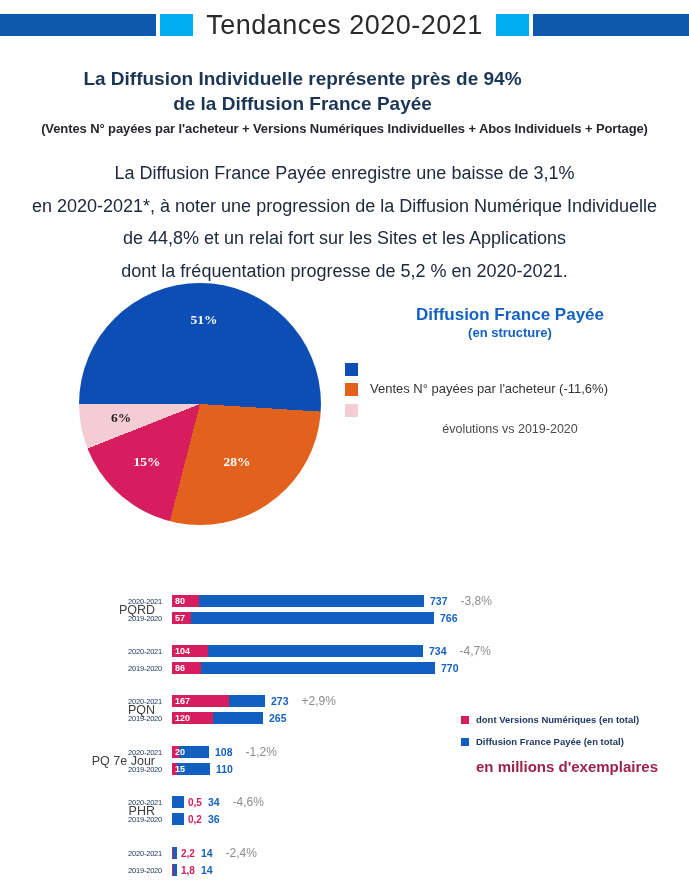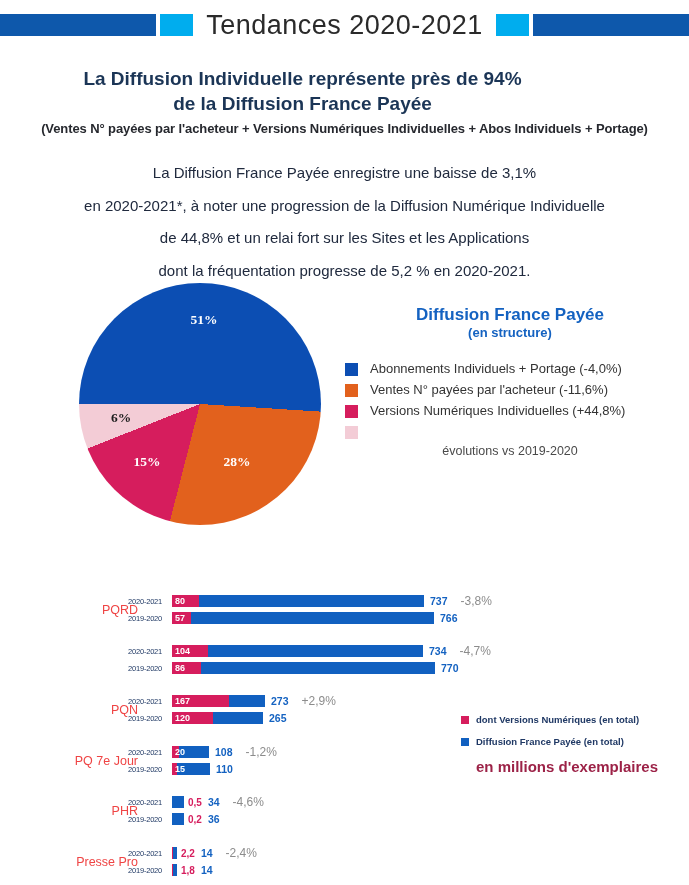"La Diffusion France Payée enregistre" .paragraph { font-size: 15px -> 18px }
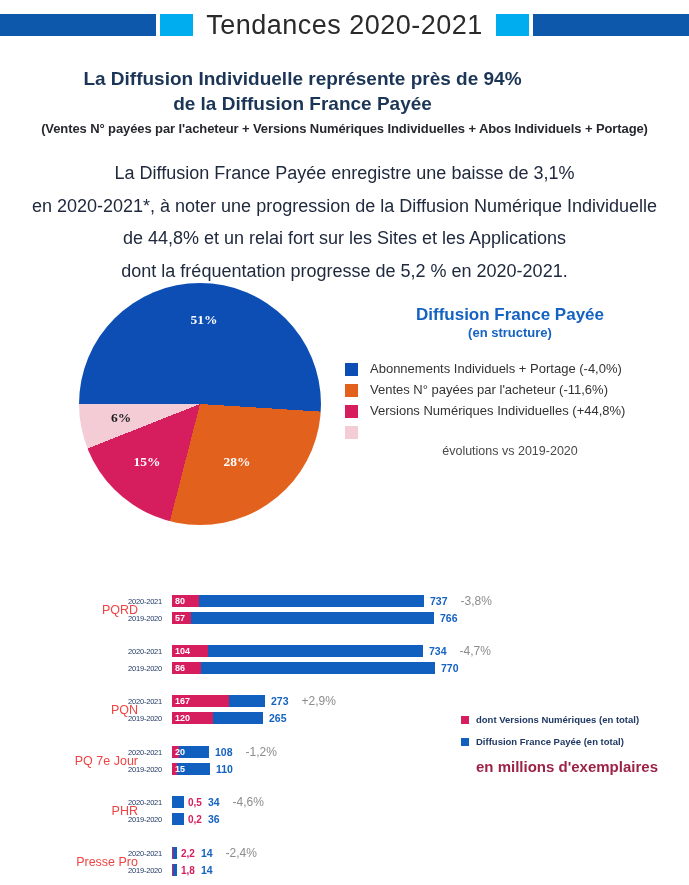"Abonnements Individuels + Portage" span.plg-txt { html: <span>Abonnements Individuels + Portage (-4,0%)</span> -> none }
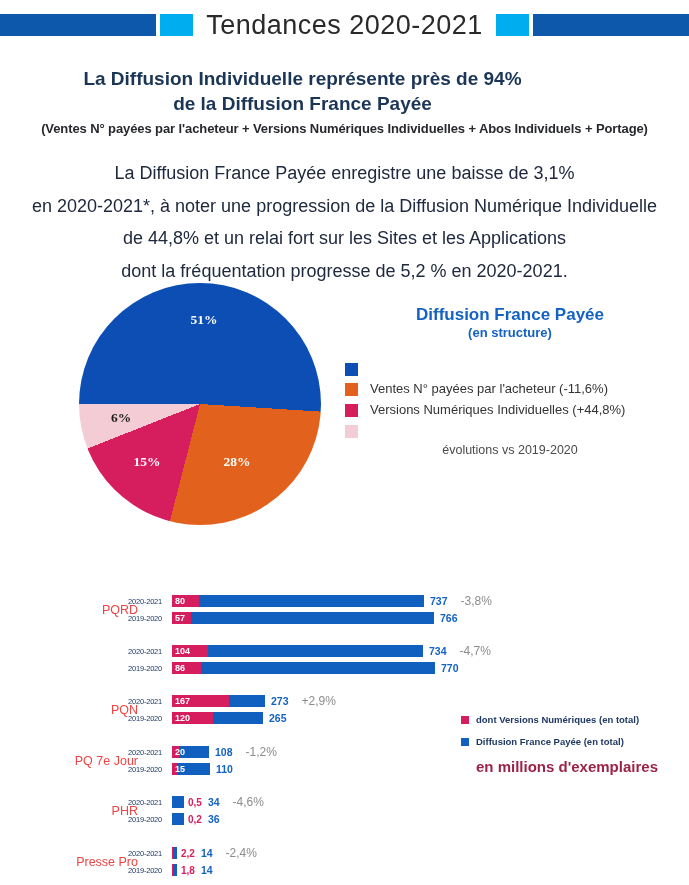"Versions Numériques Individuelles" div.plg-item { html: <div> <span></span> <span>Versions Numériques Individuelles (+44,8%)</span> </div> -> none }
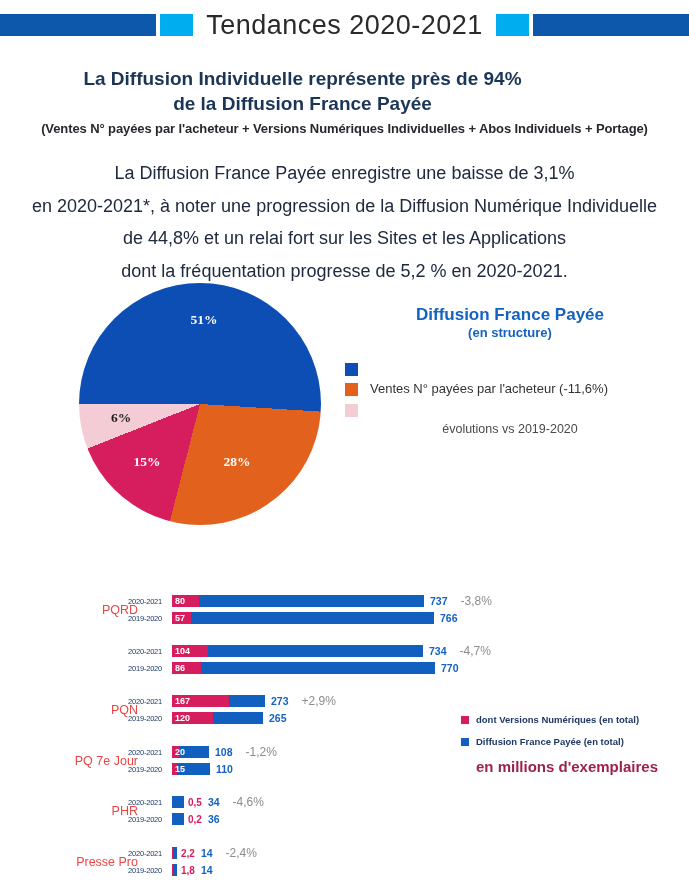"PQRD" .bgroup-label { color: #ef4444 -> #404040; left: 0 -> 17px }
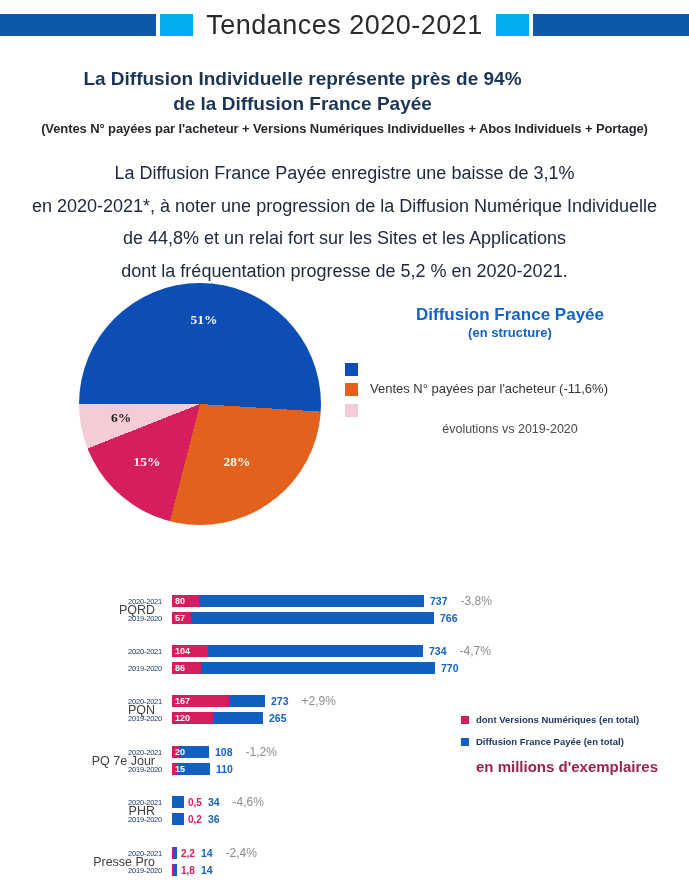"Presse Pro" div.bgroup-label { html: <div>Presse Pro</div> -> none }
